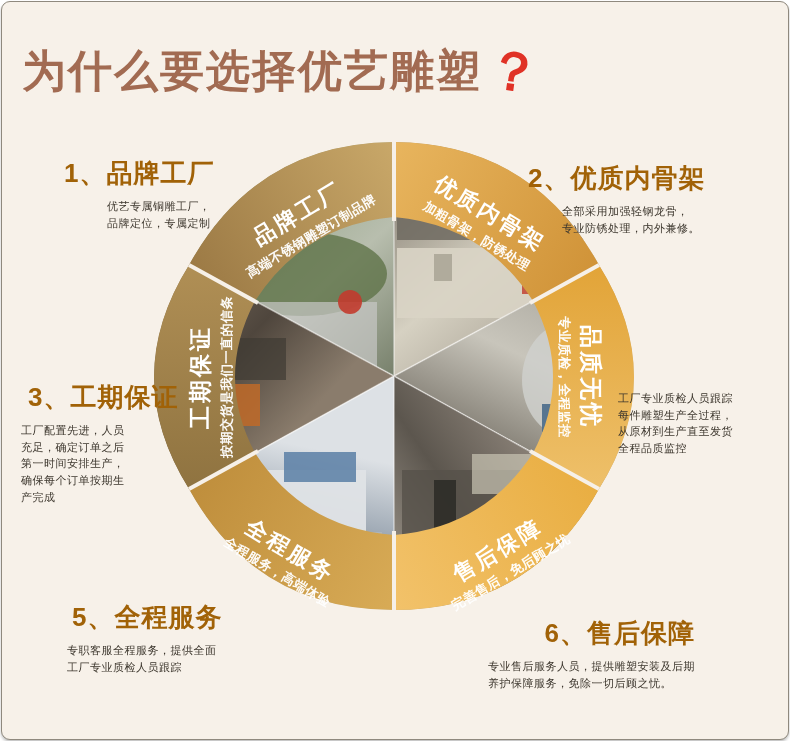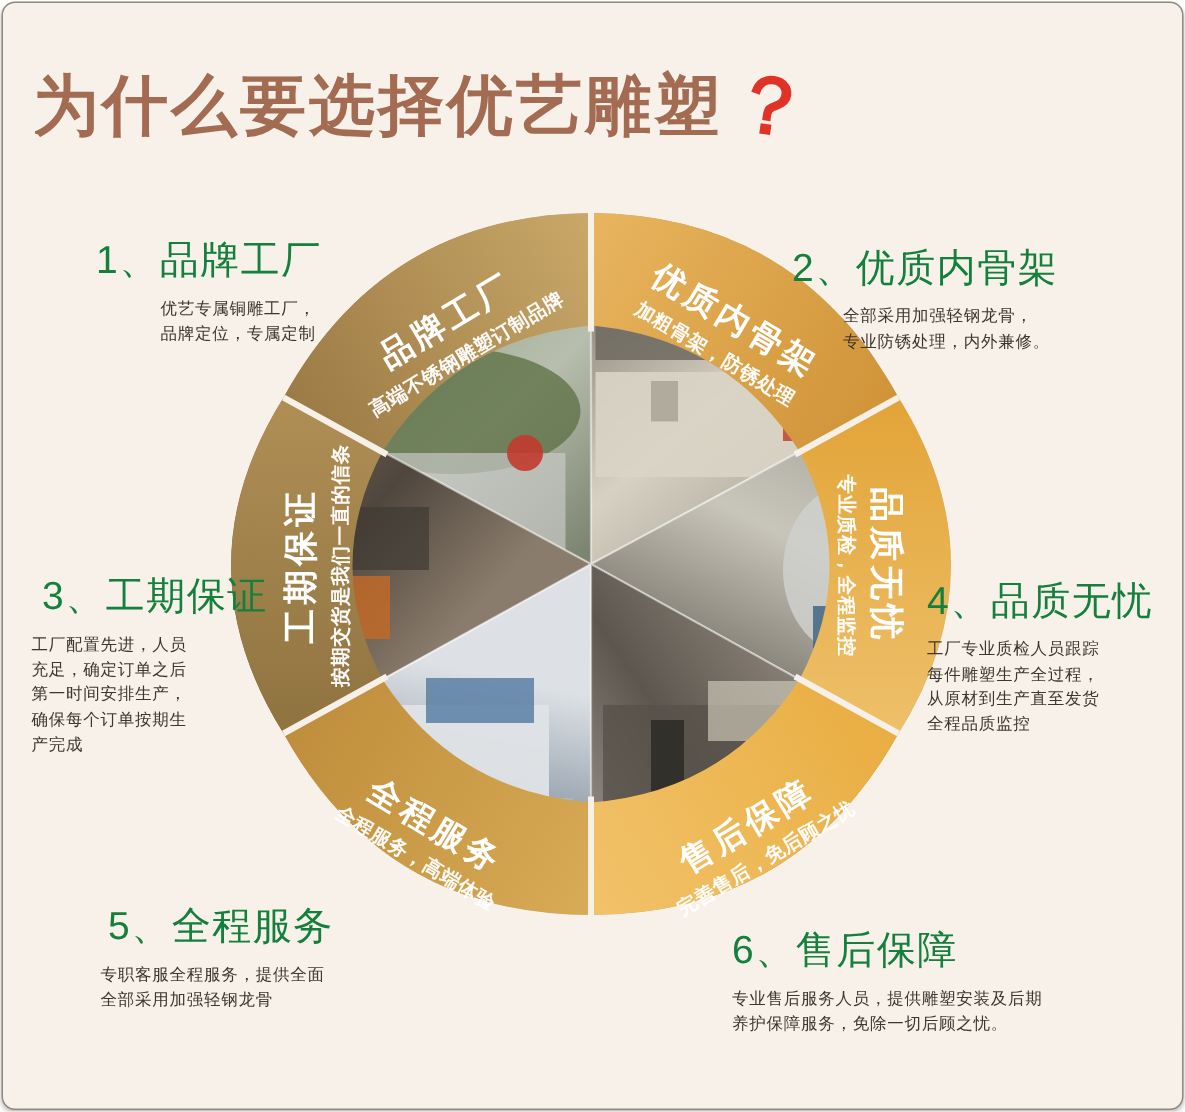"1、品牌工厂" .fh { color: #15803d -> #a16207; font-weight: normal -> bold; text-align: none -> right }
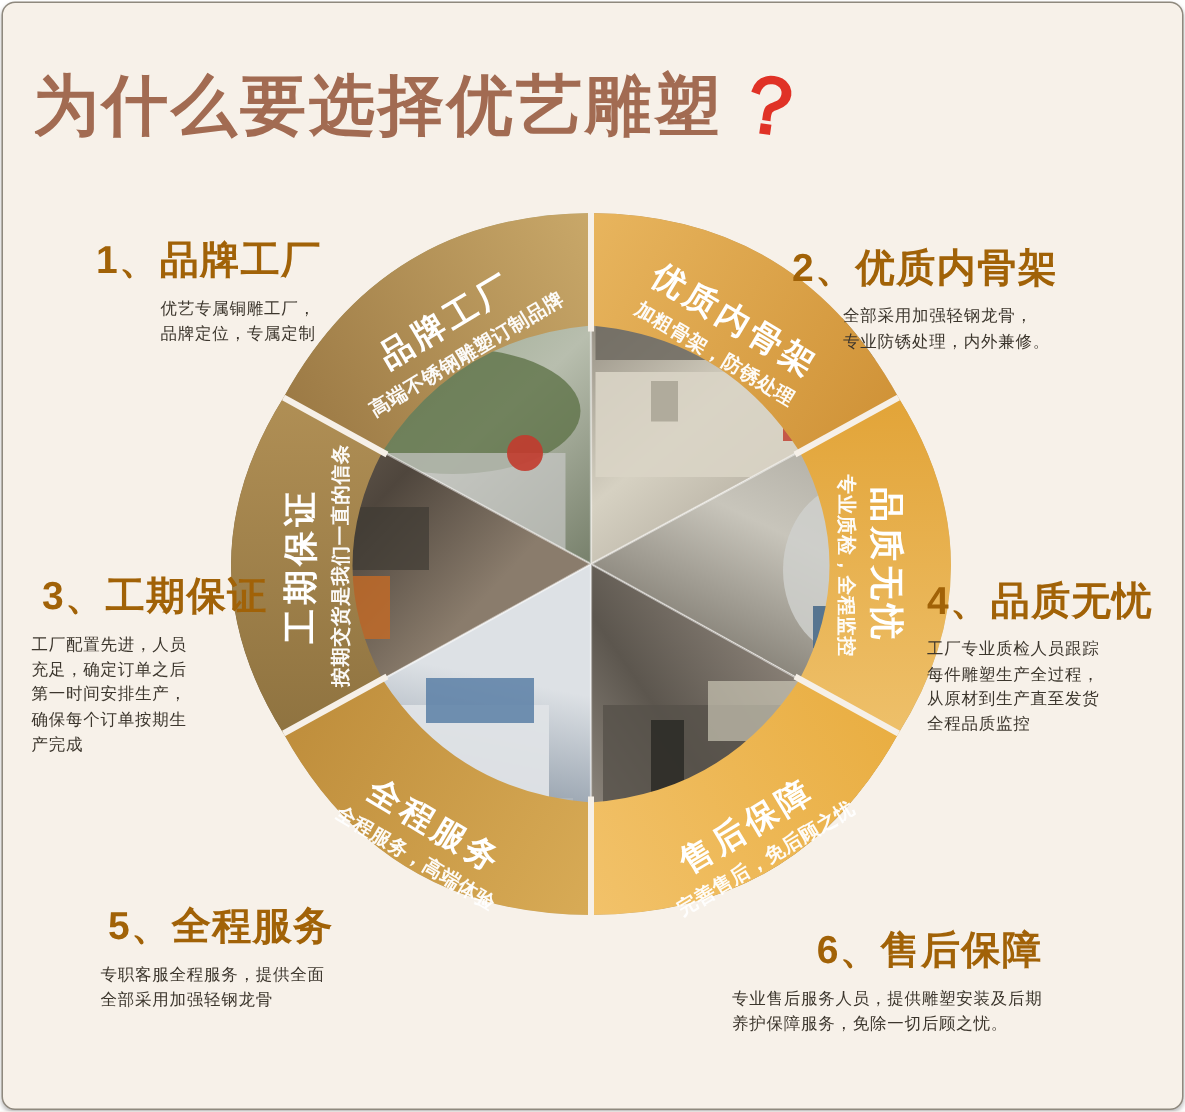"4、品质无忧" div.fh { html: <div><span>4、</span><span>品质无忧</span></div> -> none }
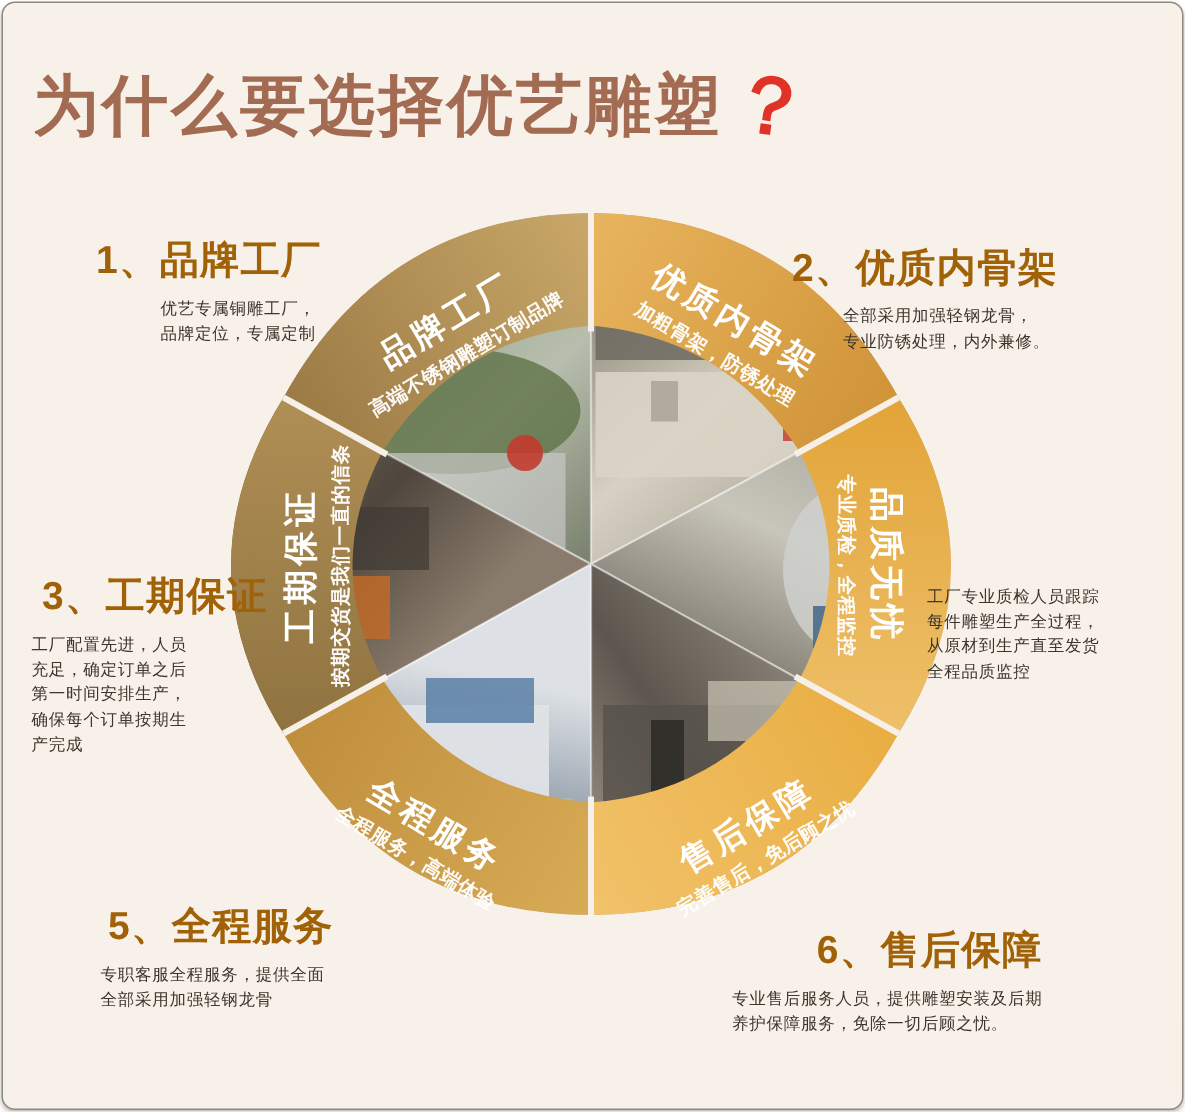"专职客服全程服务，提供全面" div.fb { text: 全部采用加强轻钢龙骨 -> 工厂专业质检人员跟踪 }
